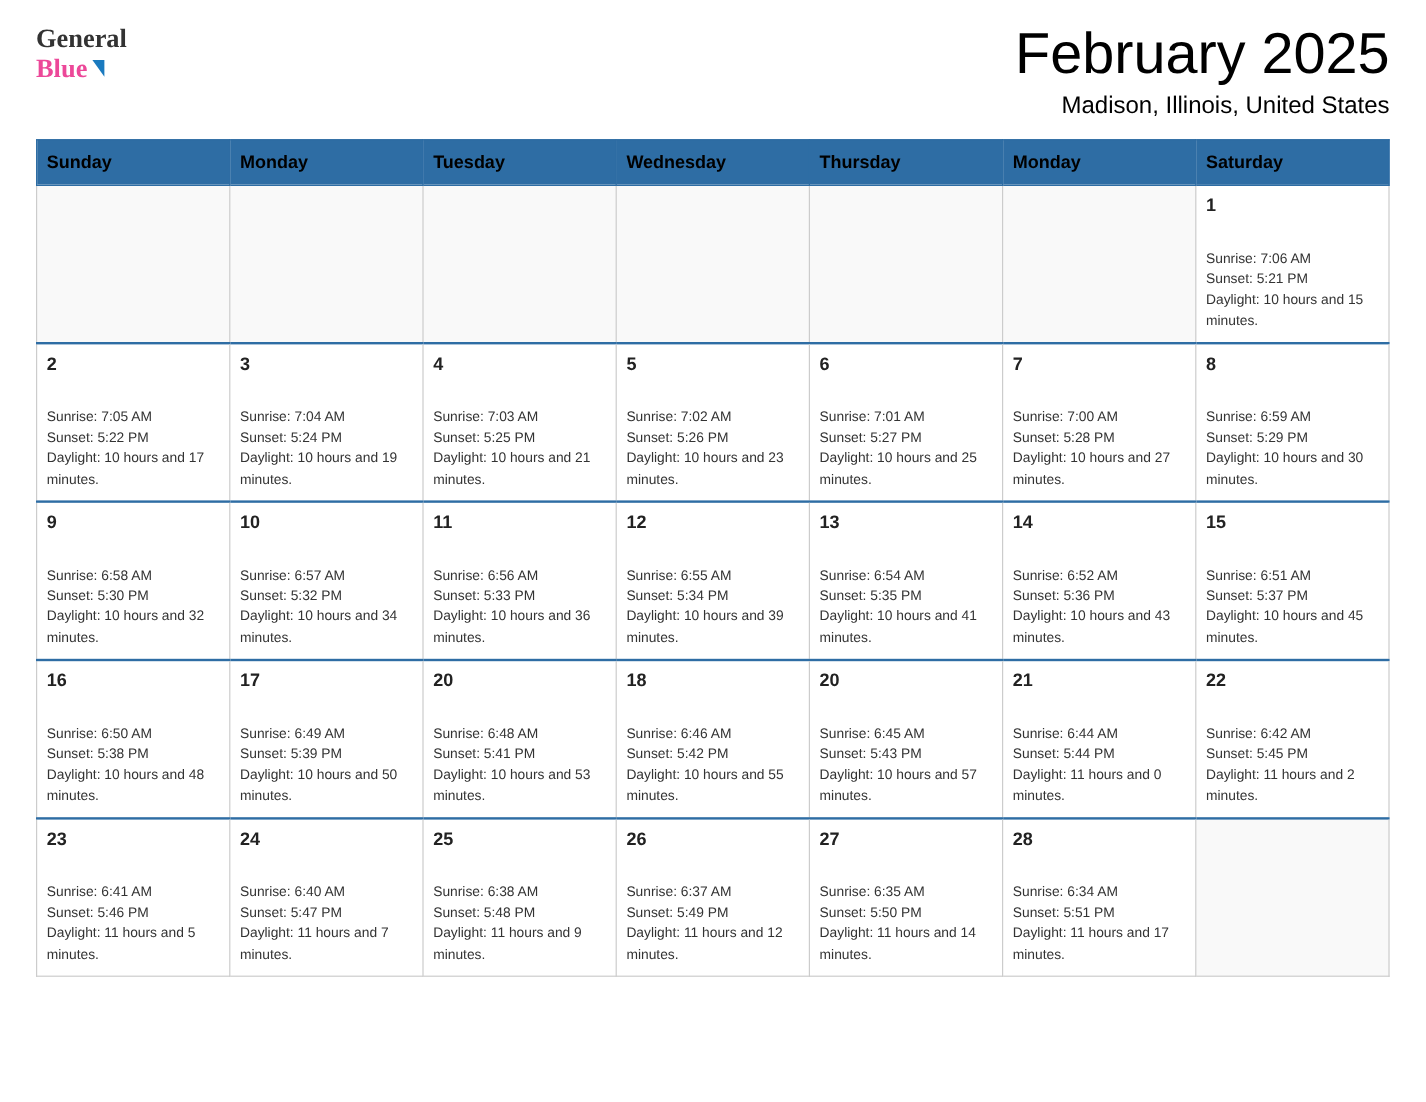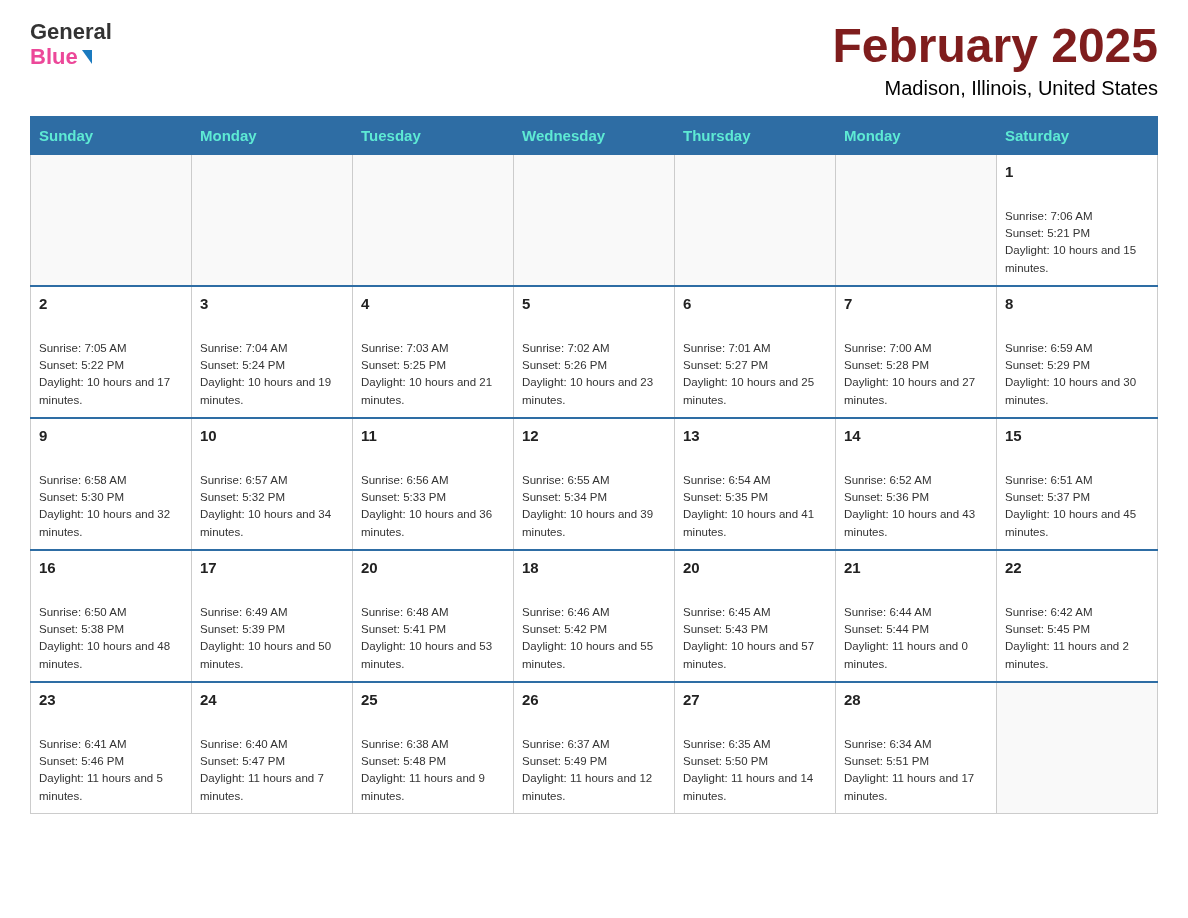"General" .logo { font-family: none -> Liberation Serif, serif }
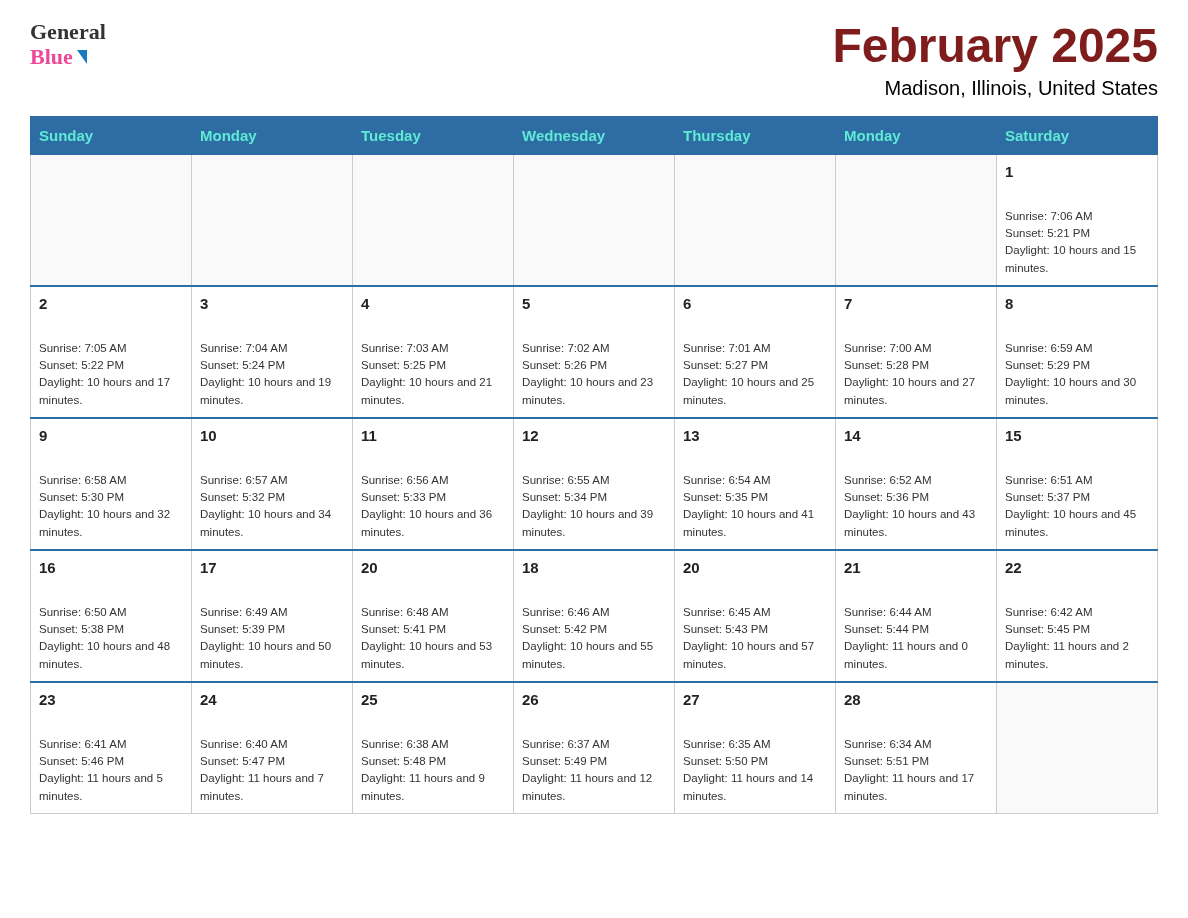"February 2025" .month-title { color: #7f1d1d -> #000000; font-weight: bold -> normal }
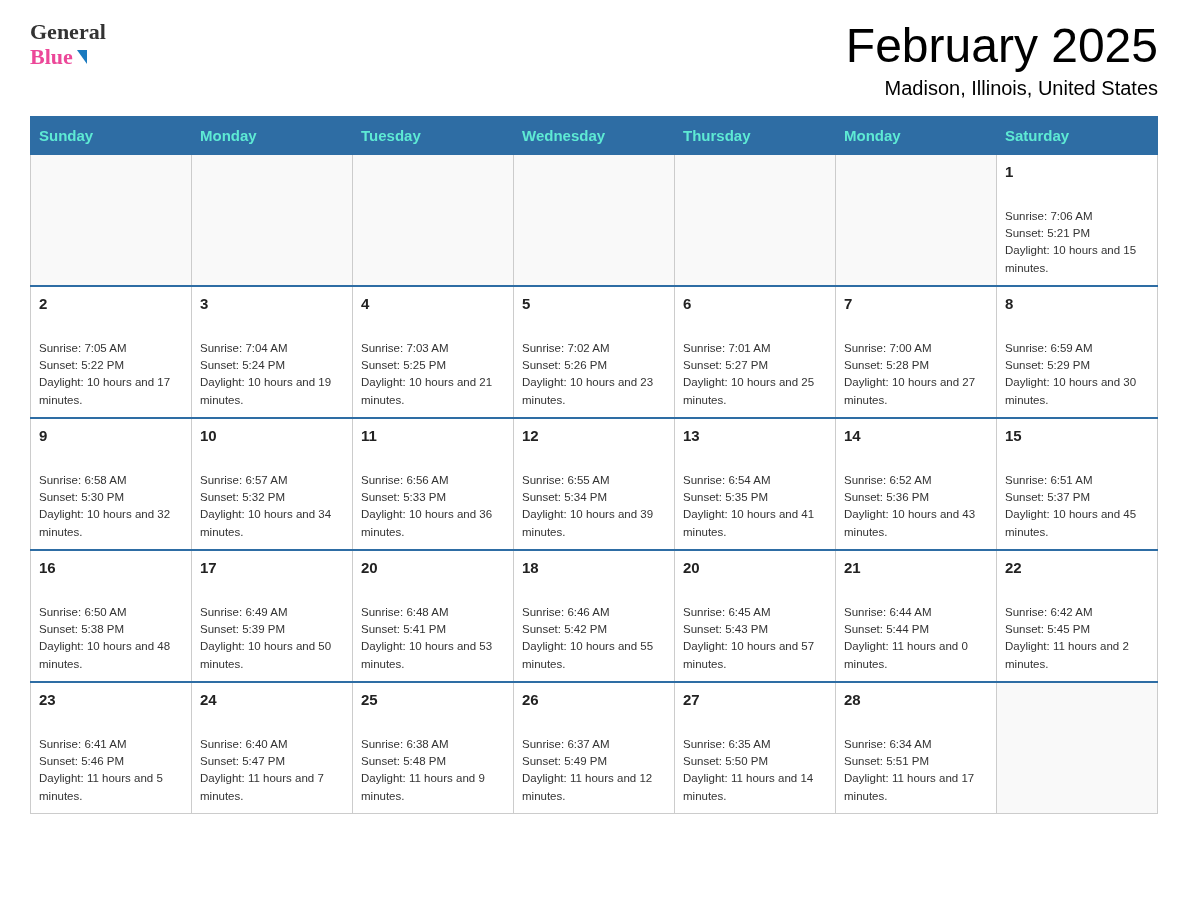"Sunday" .calendar th { color: #5eead4 -> #000000 }
